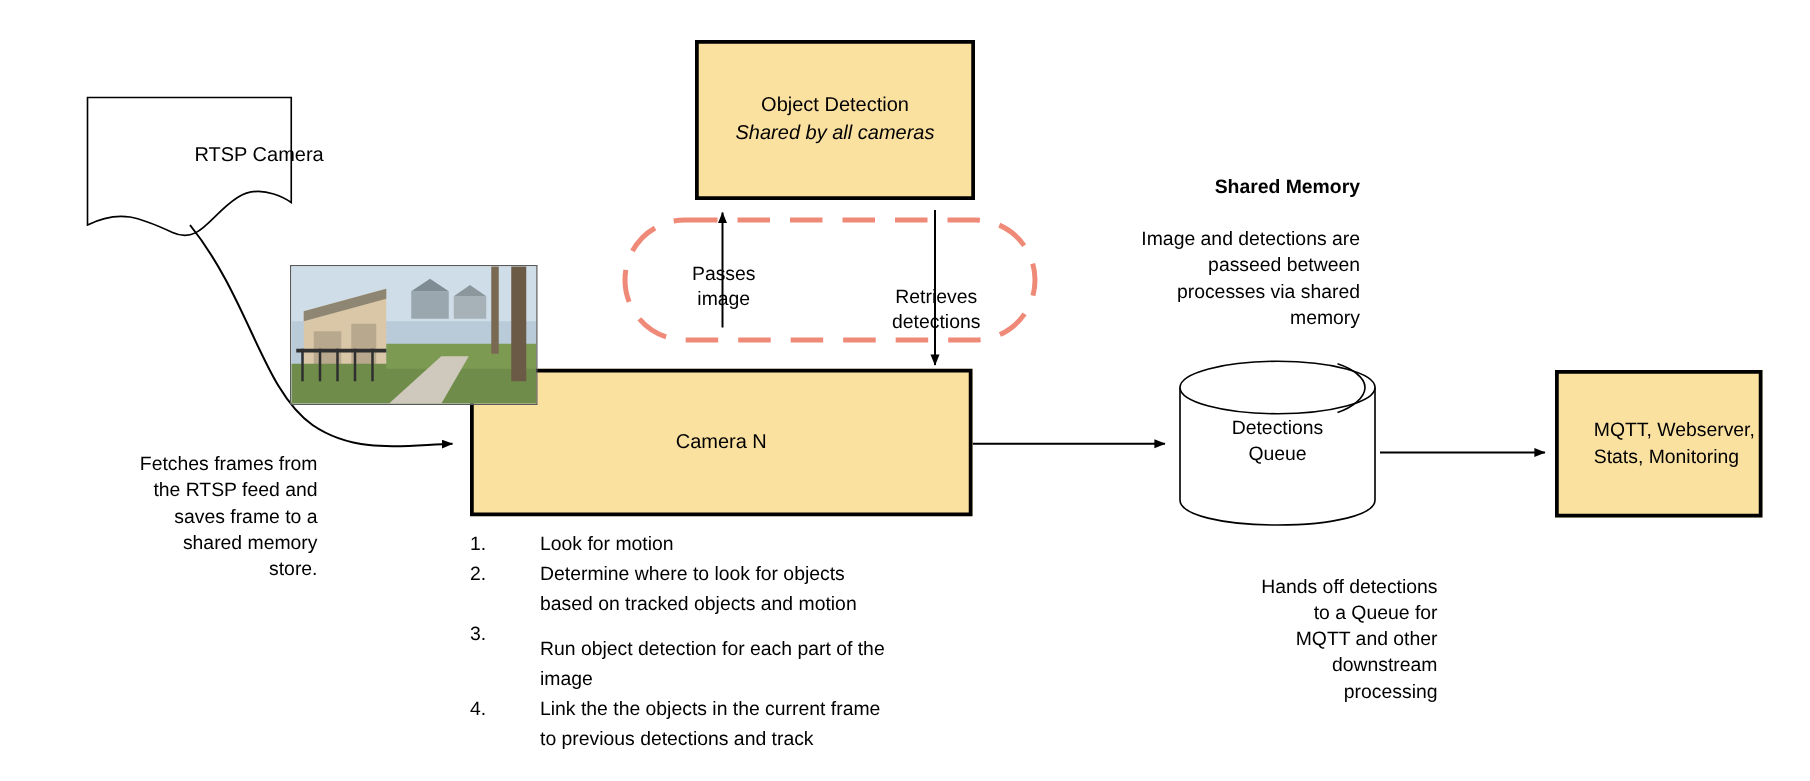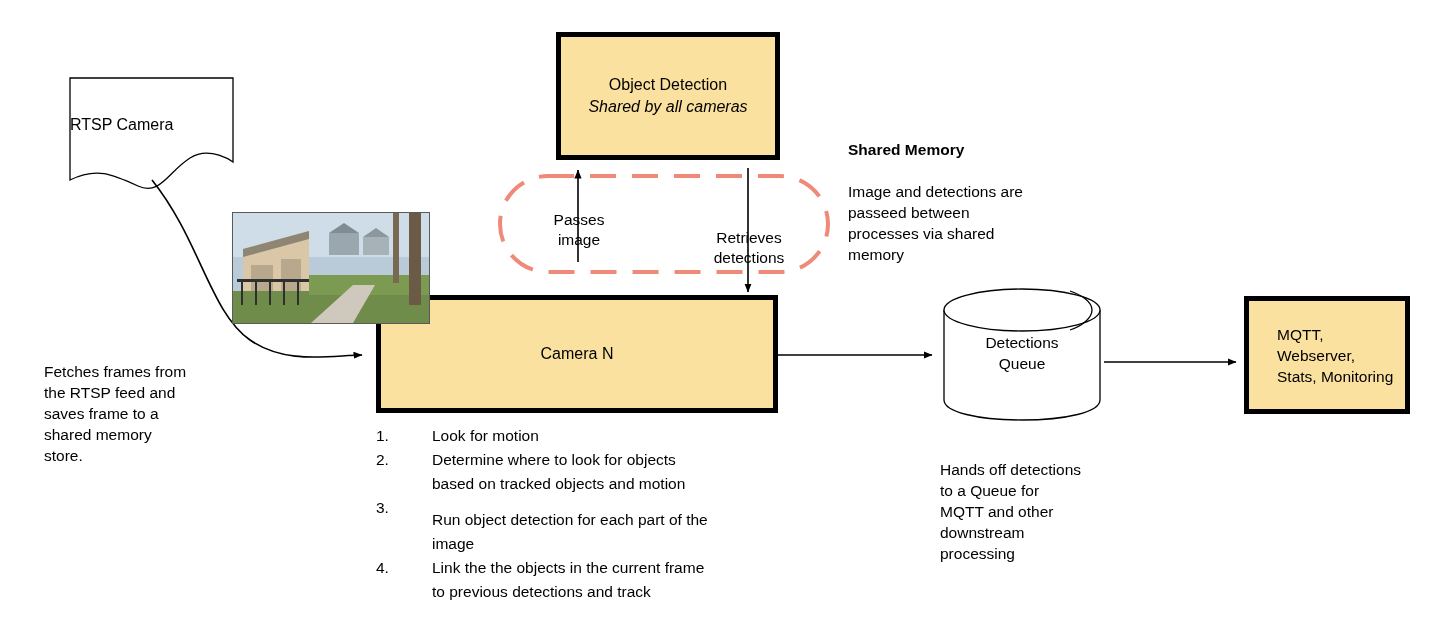"Object Detection" .box { border: 5px solid #000000 -> 3px solid #000000 }
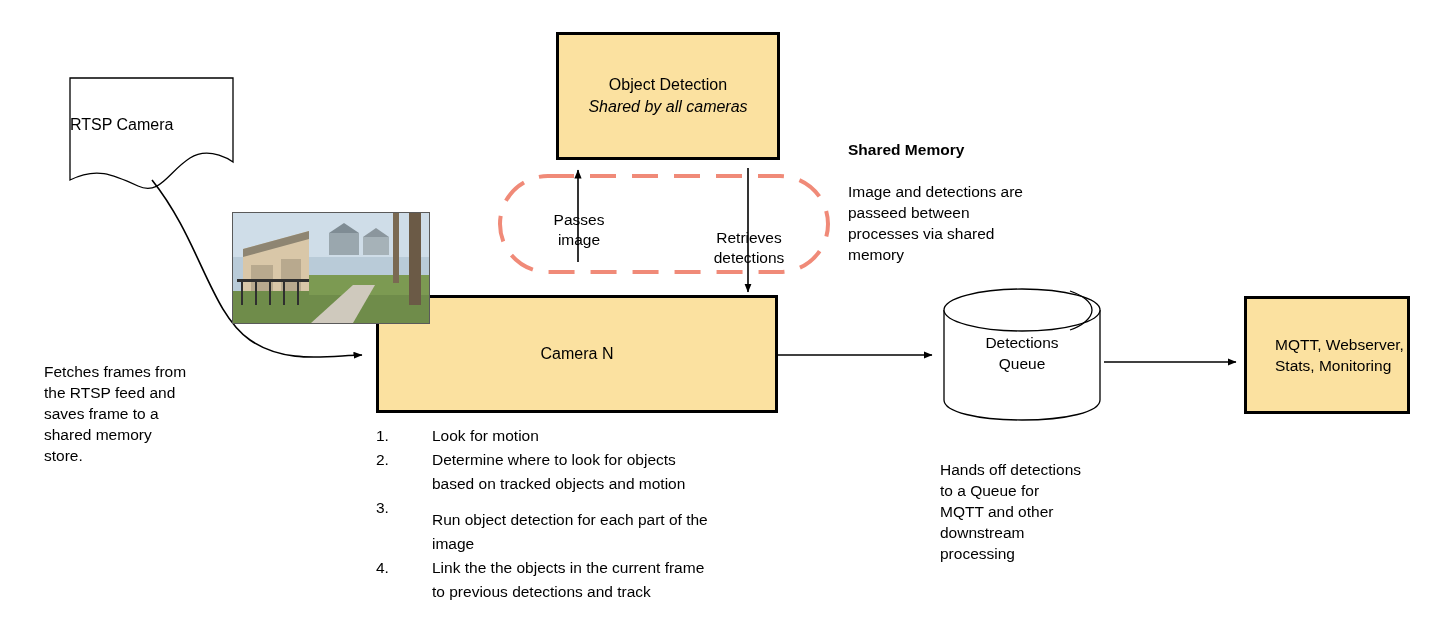"RTSP Camera" .doc-label { padding-left: none -> 26px; text-align: left -> right }
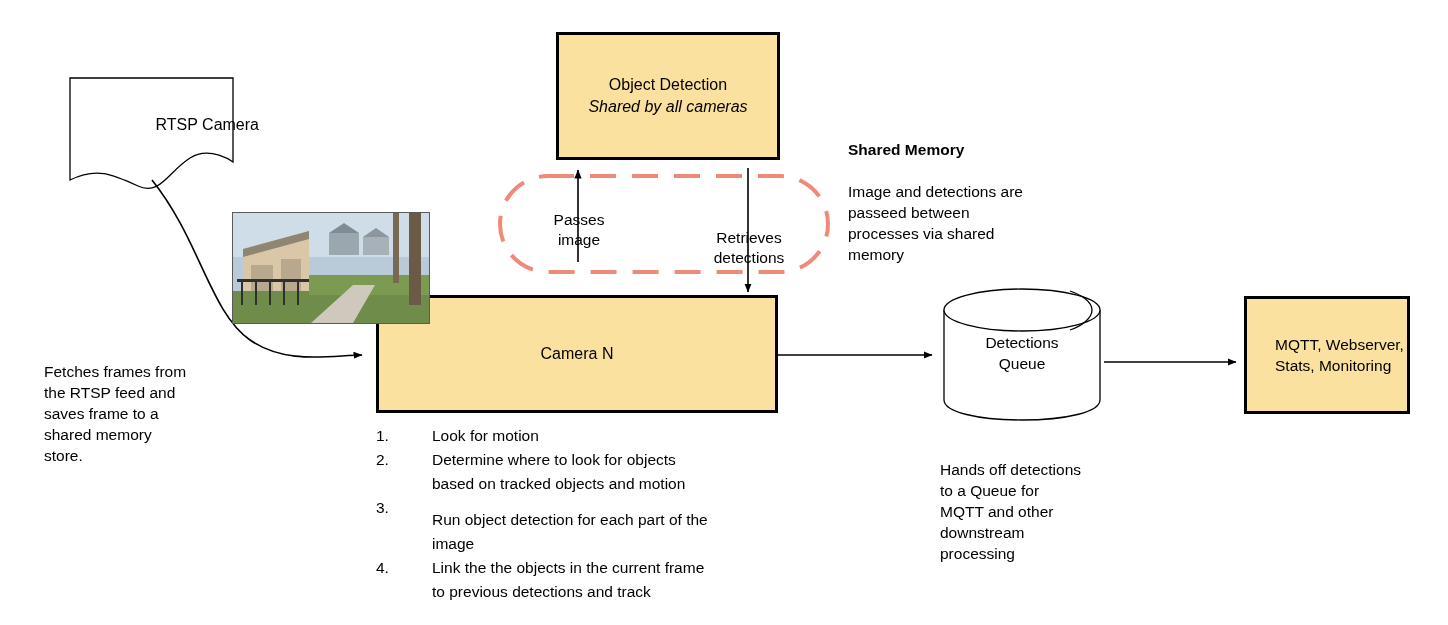"Shared Memory" .note { text-align: none -> right }
